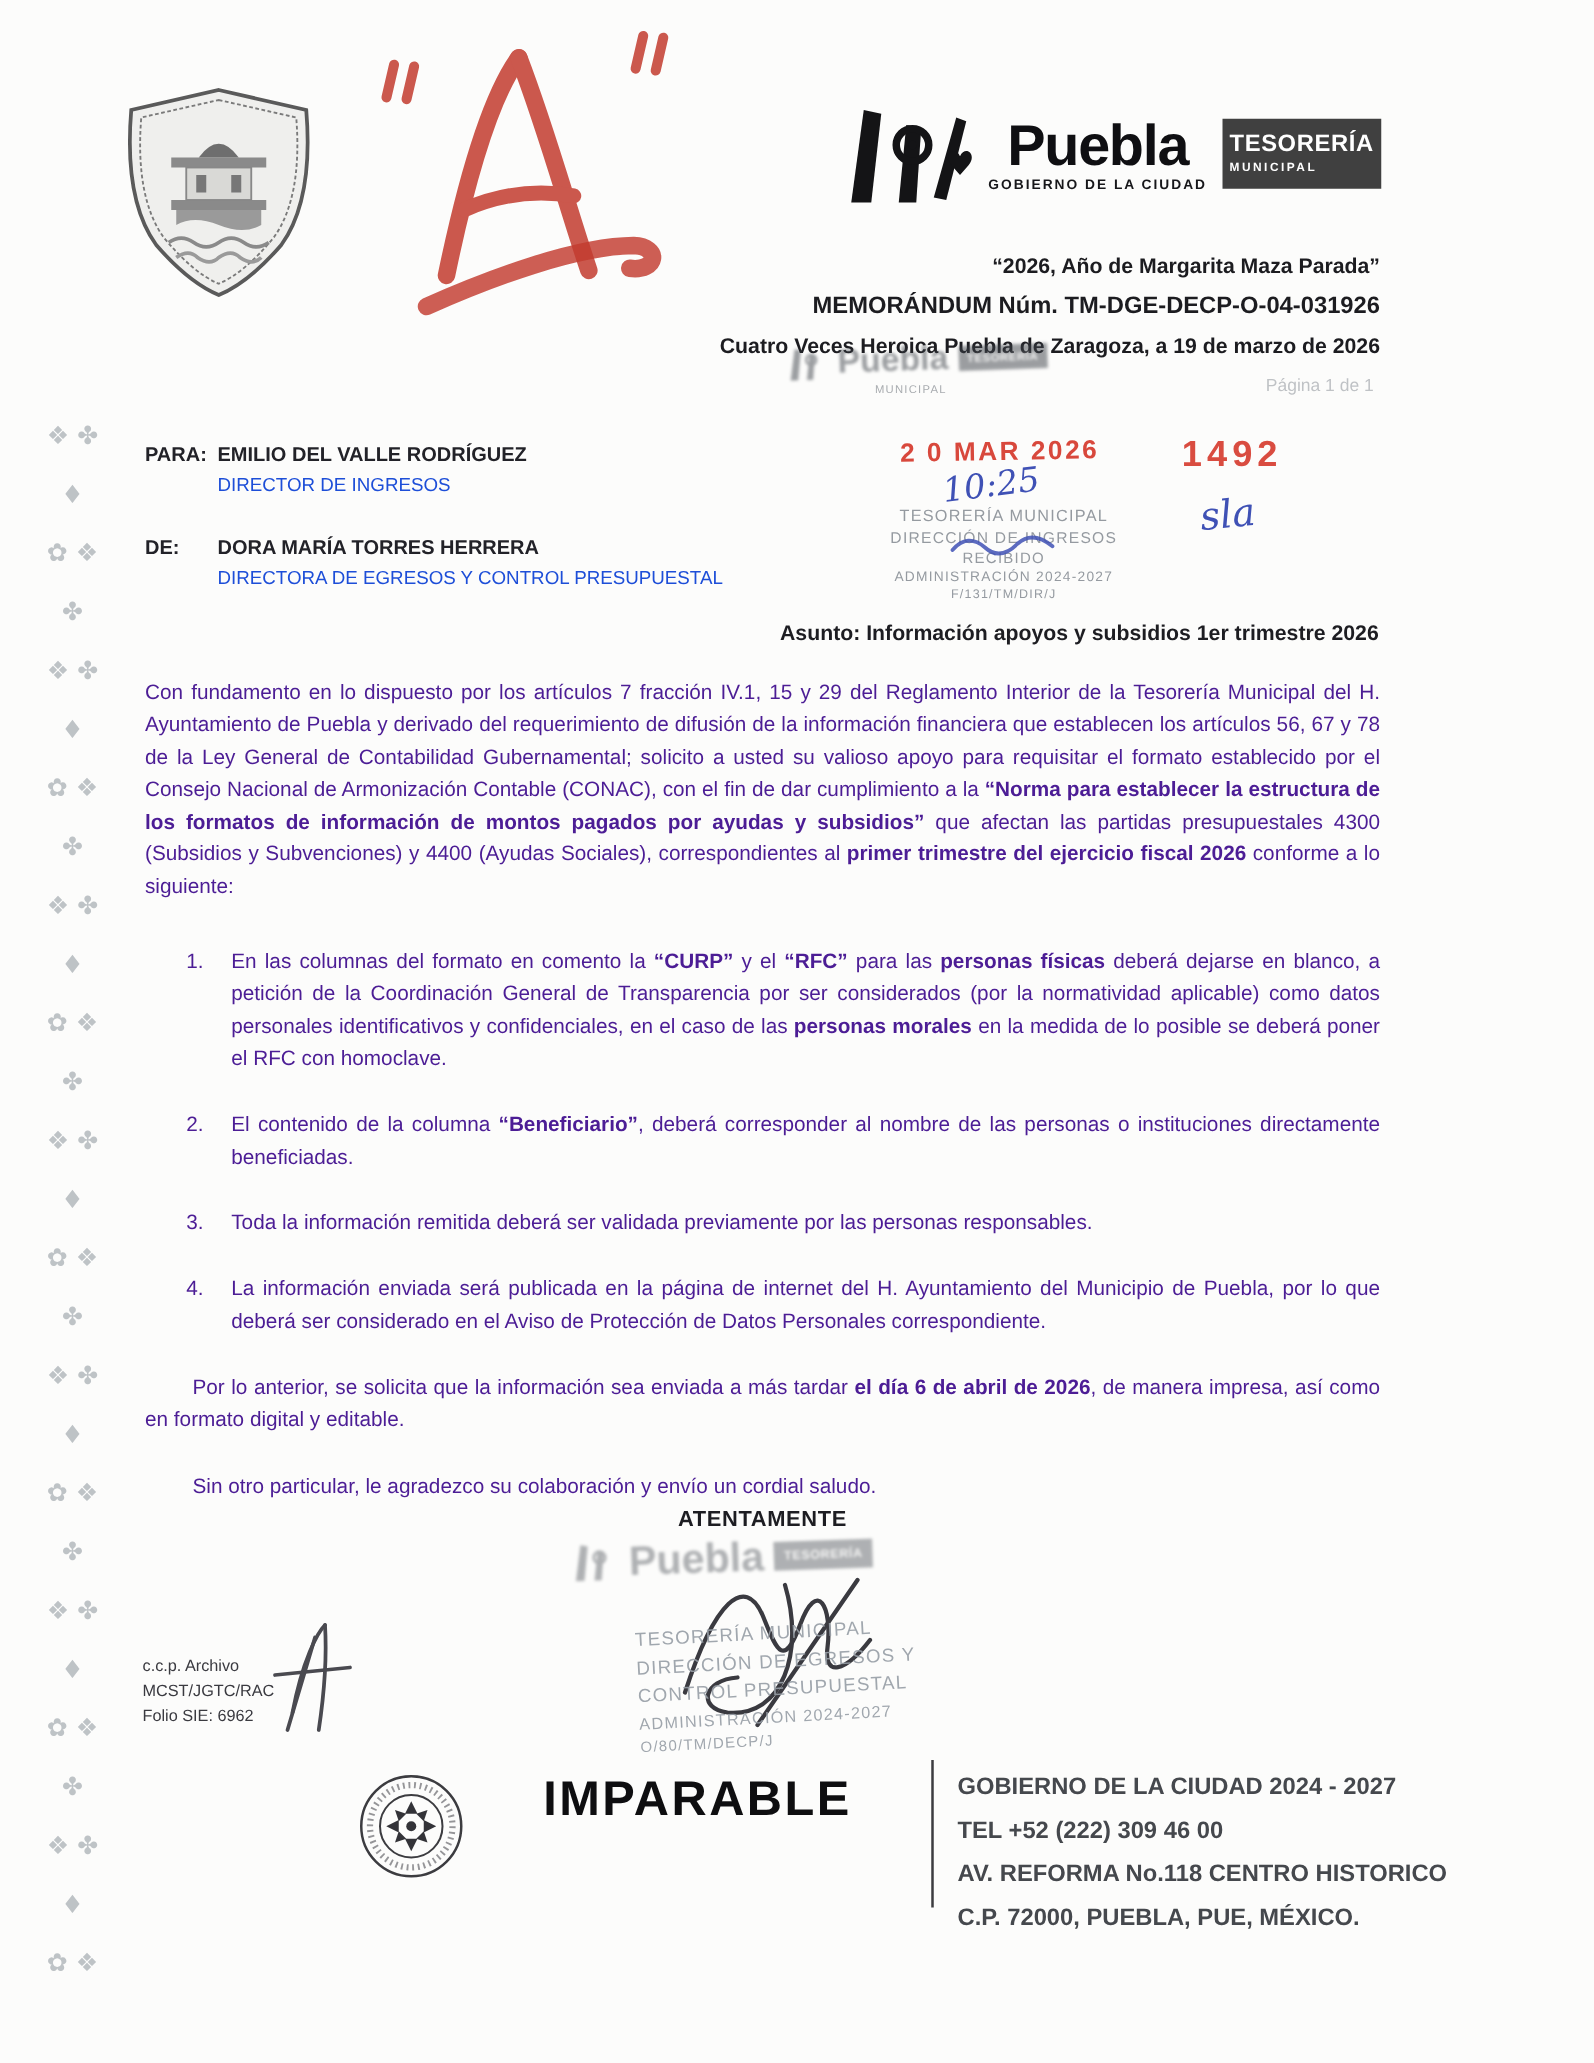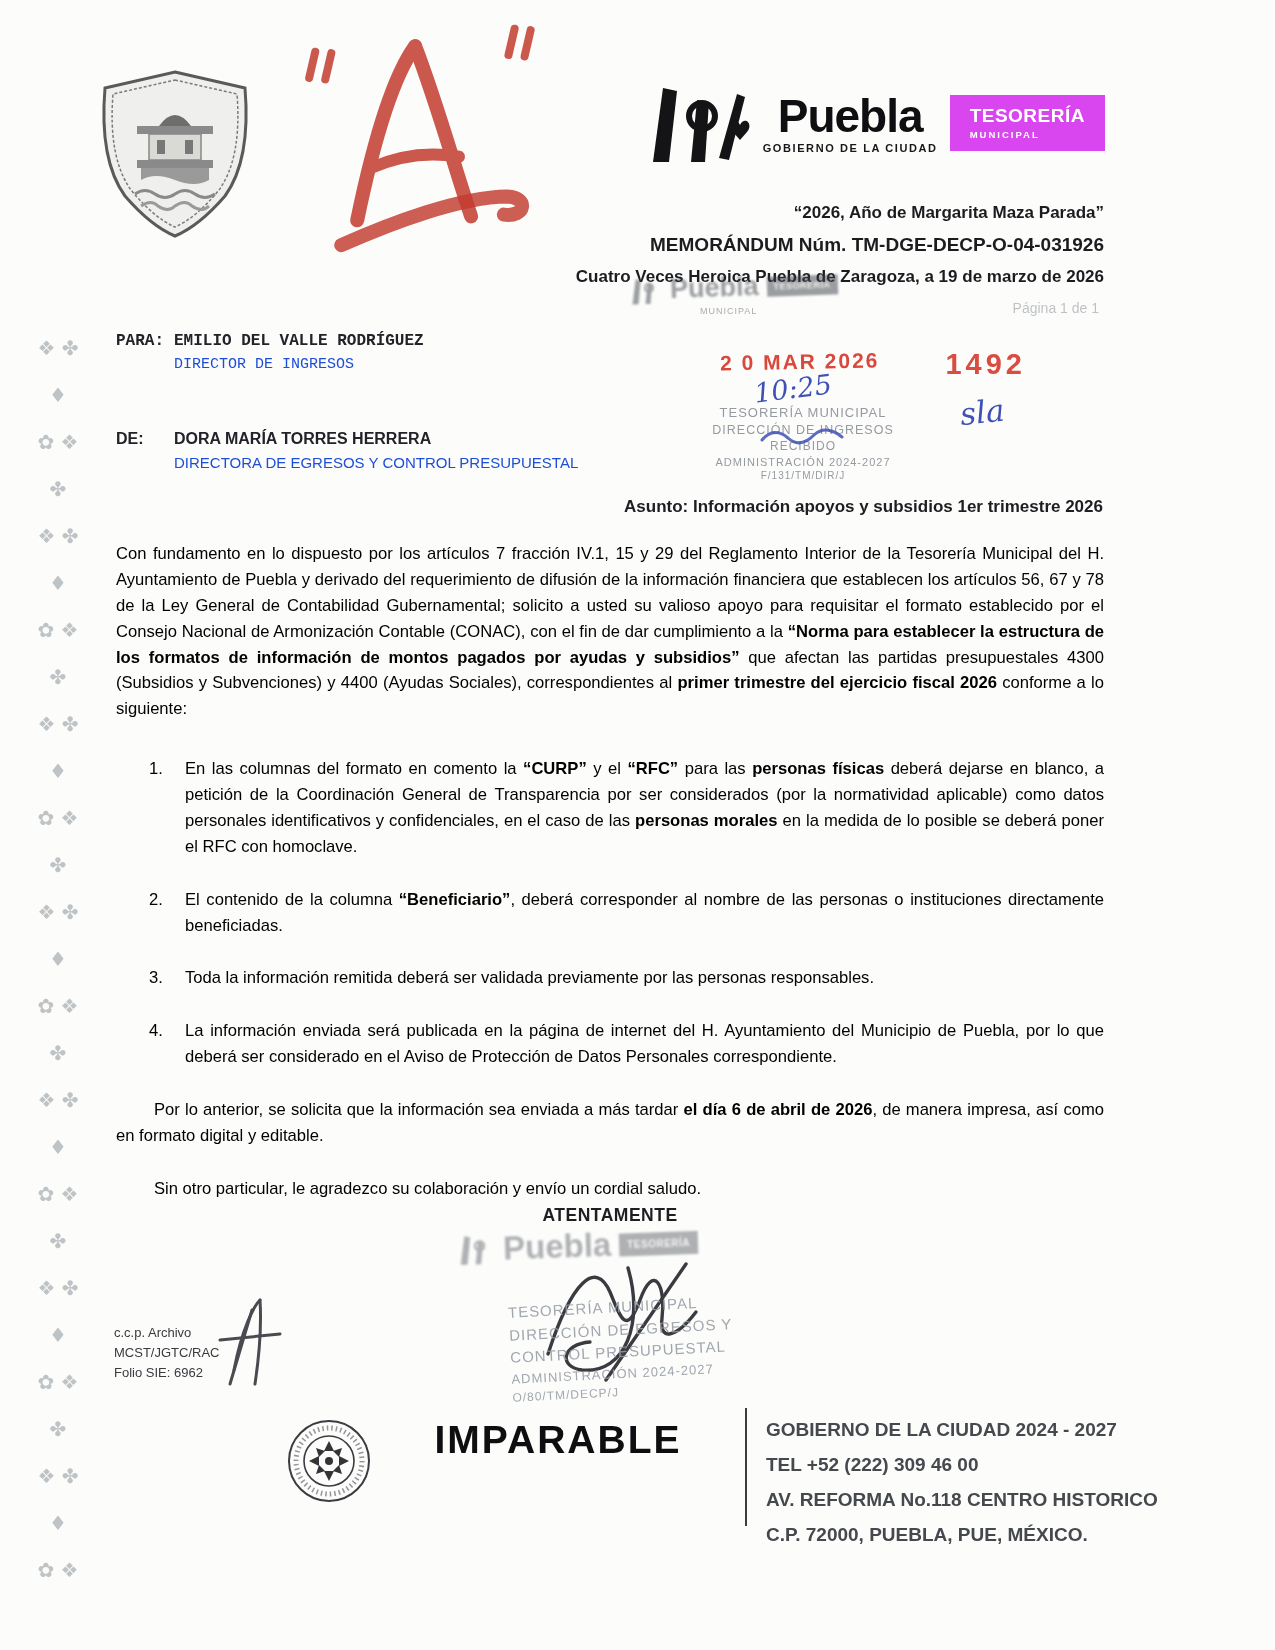"TESORERÍA" .brand-box { background: #d946ef -> #404040; padding: 11px 20px -> 11px 6px }
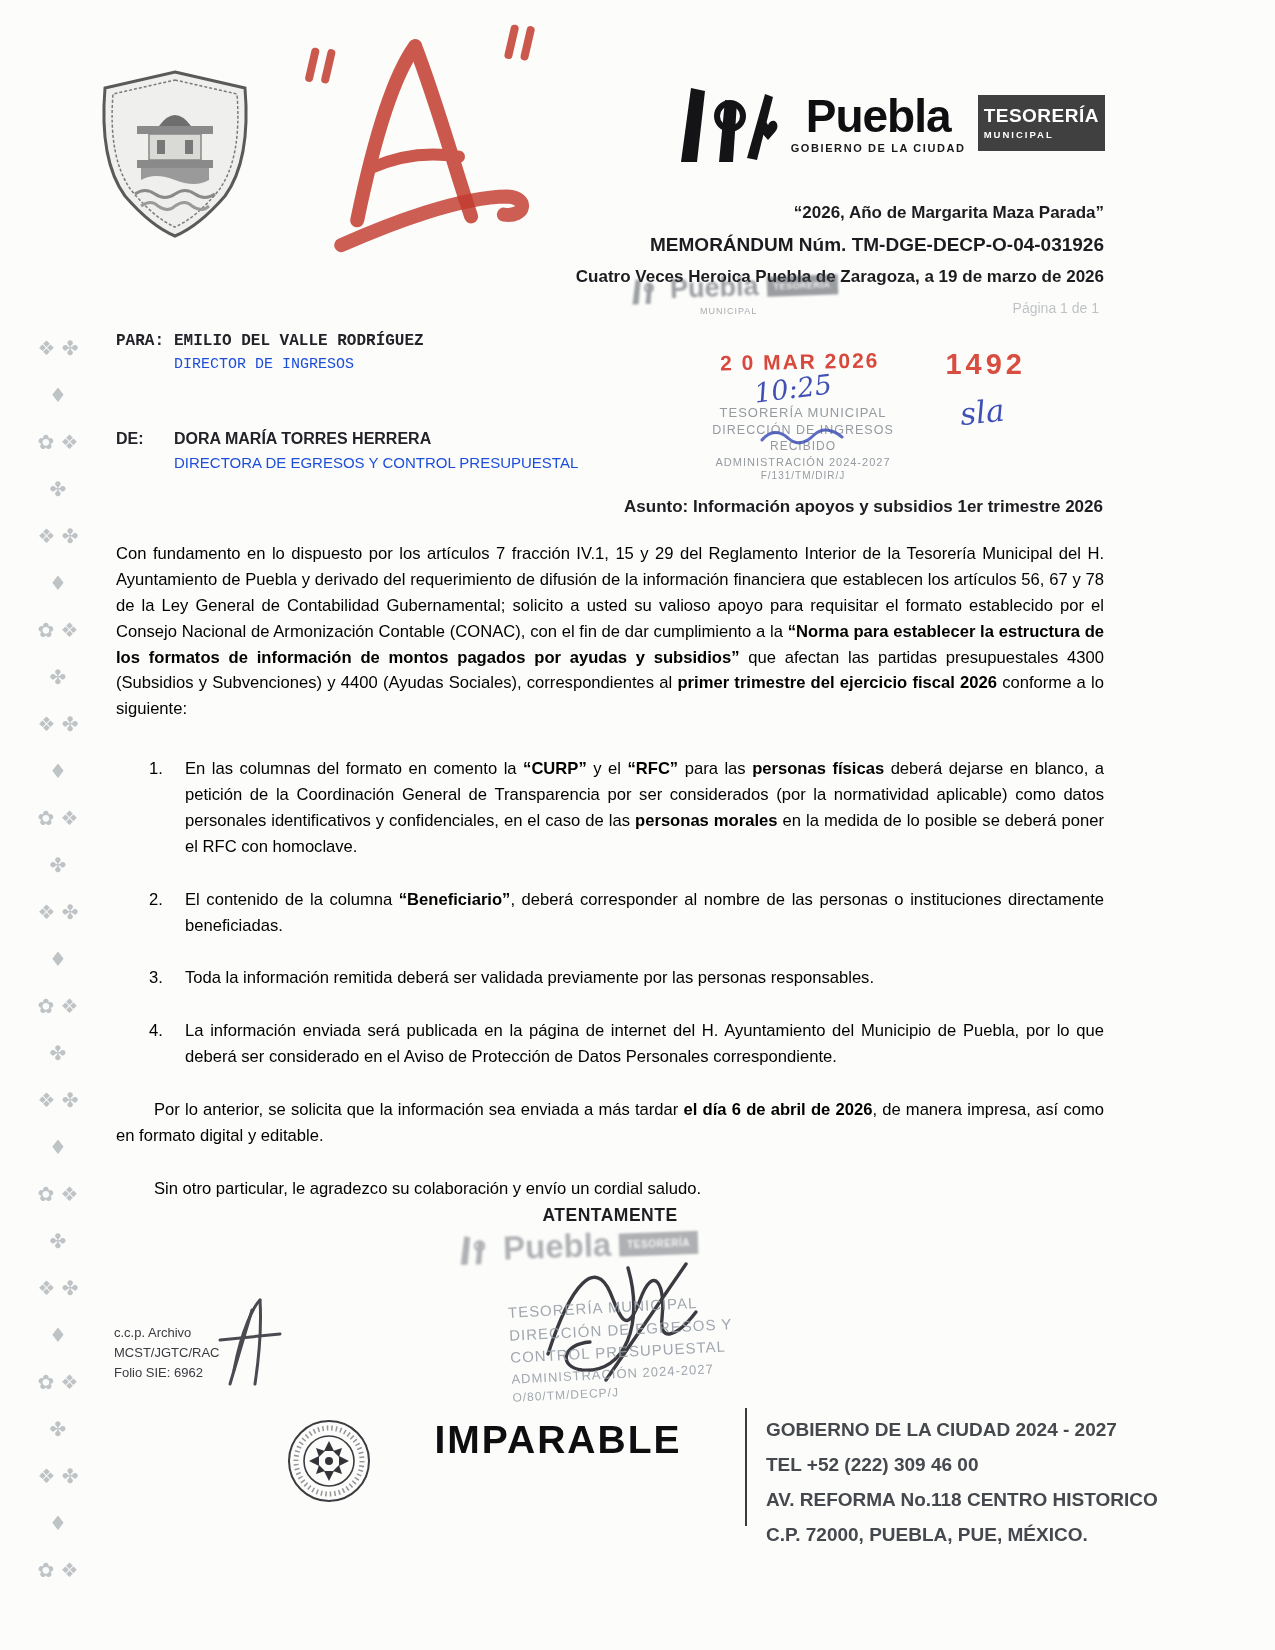"PARA:" .para-block { font-family: Liberation Mono, monospace -> none; top: 332px -> 356px }
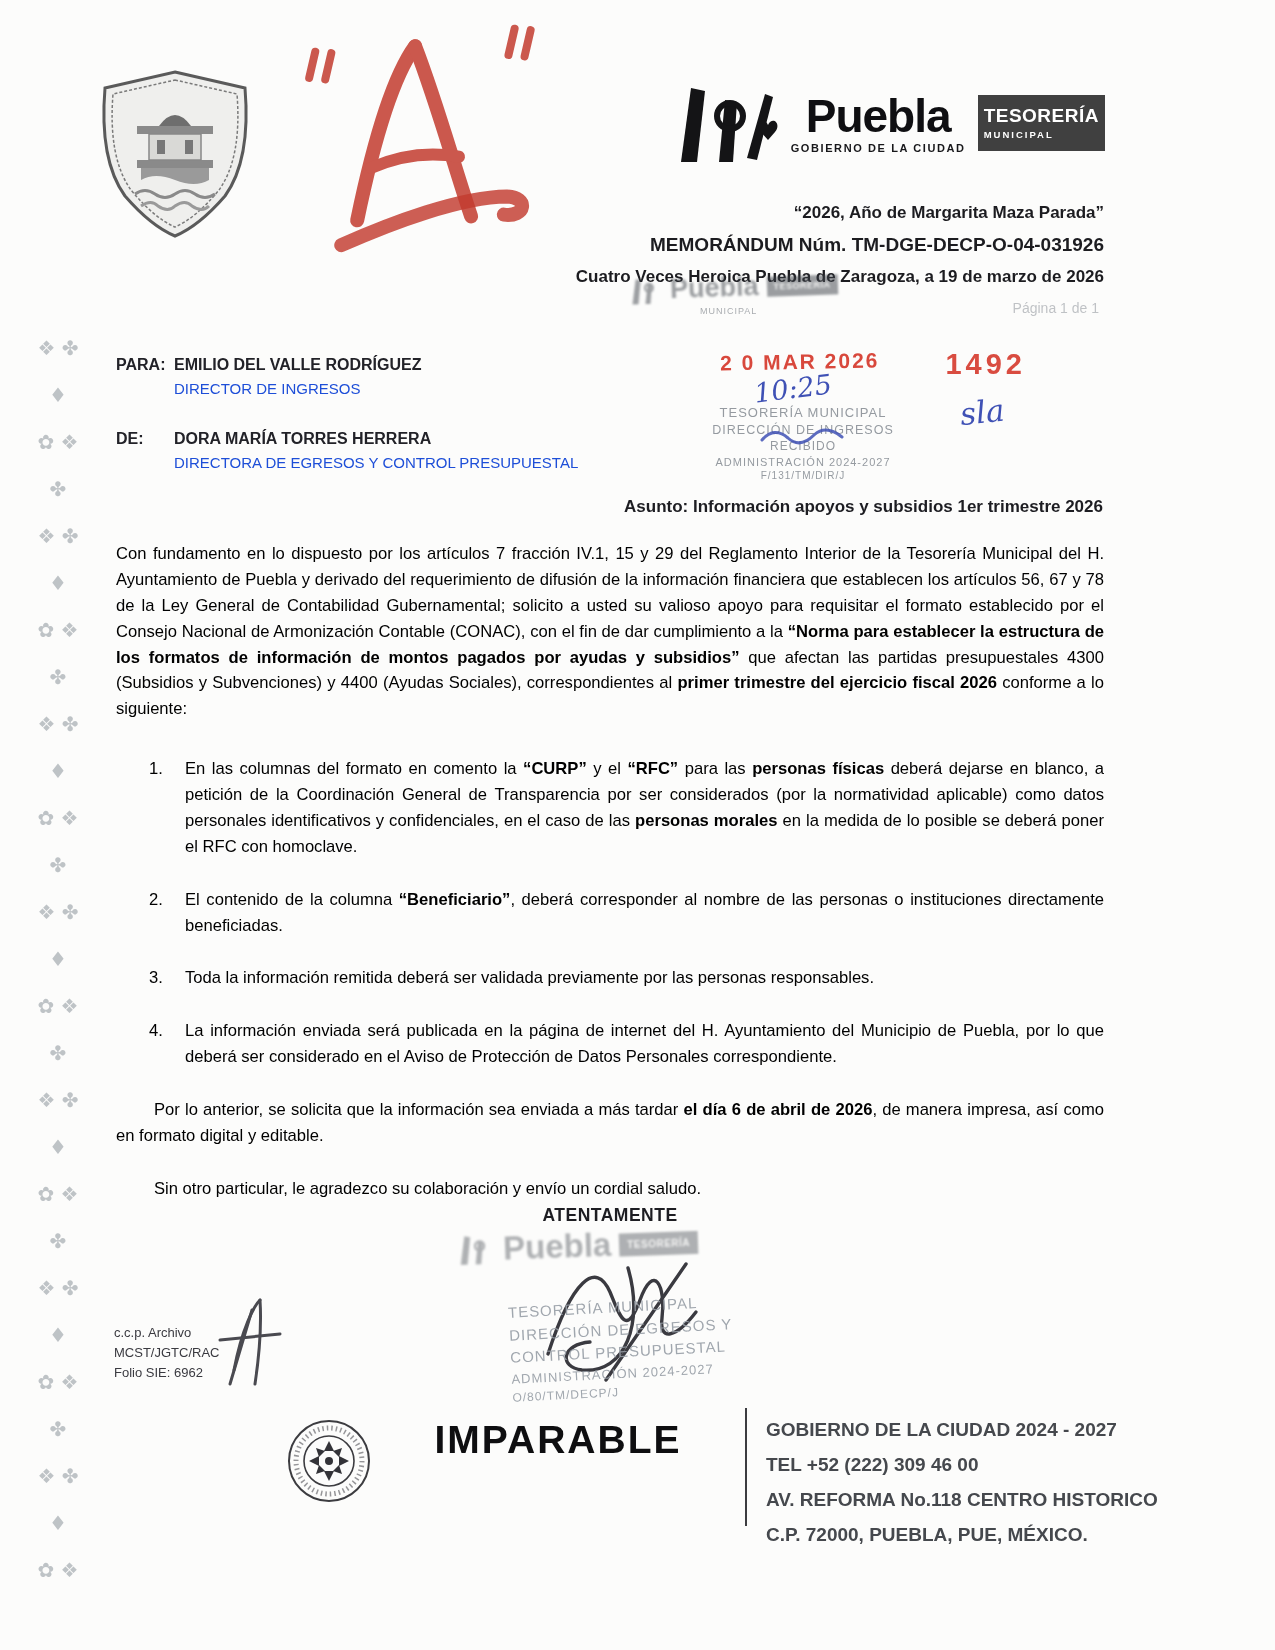"Con fundamento en lo dispuesto" .letter { color: #000000 -> #4c1d95 }
